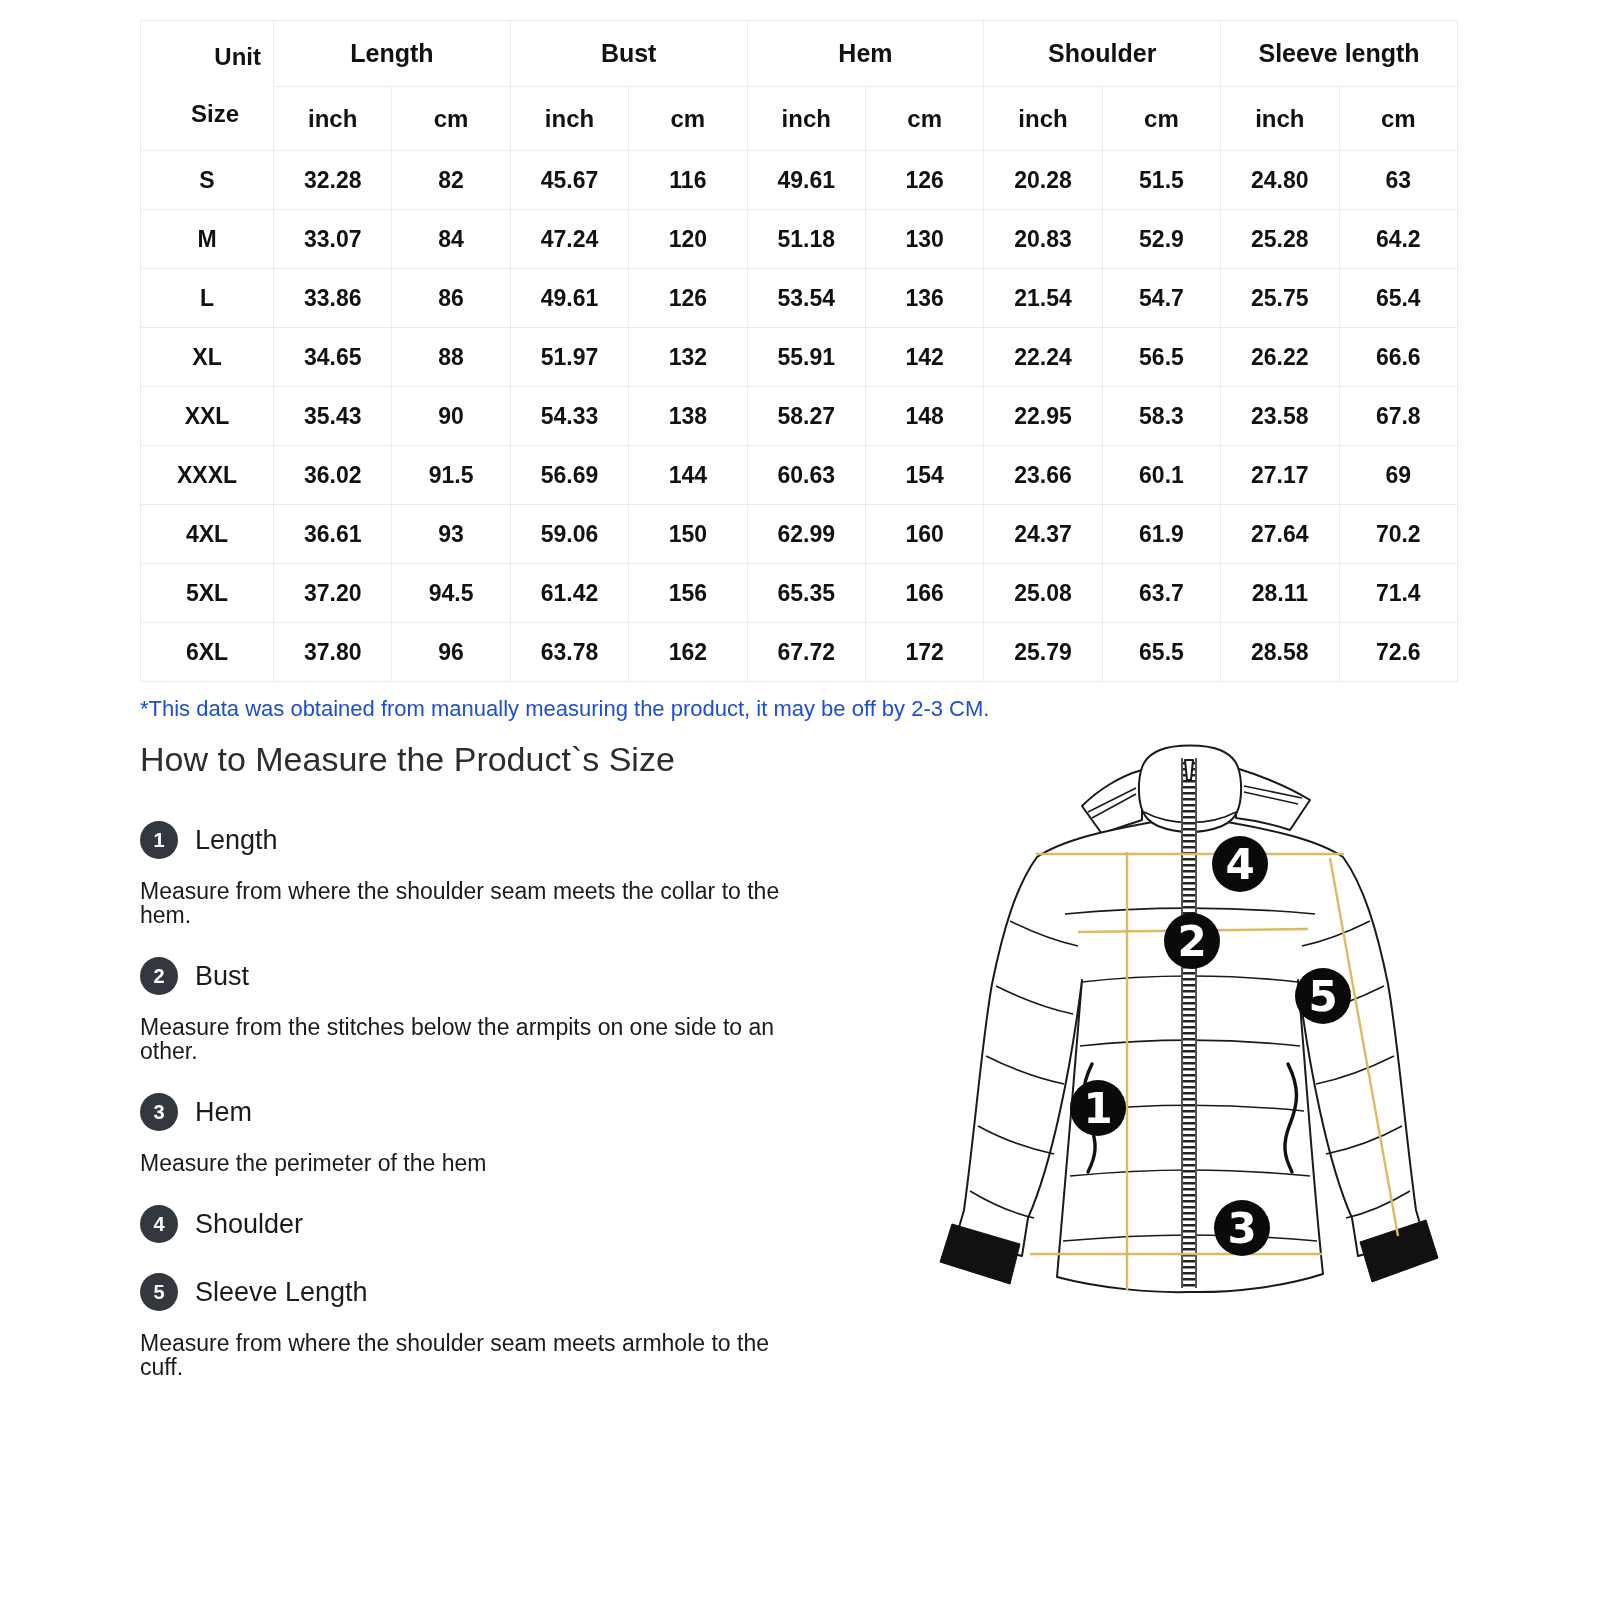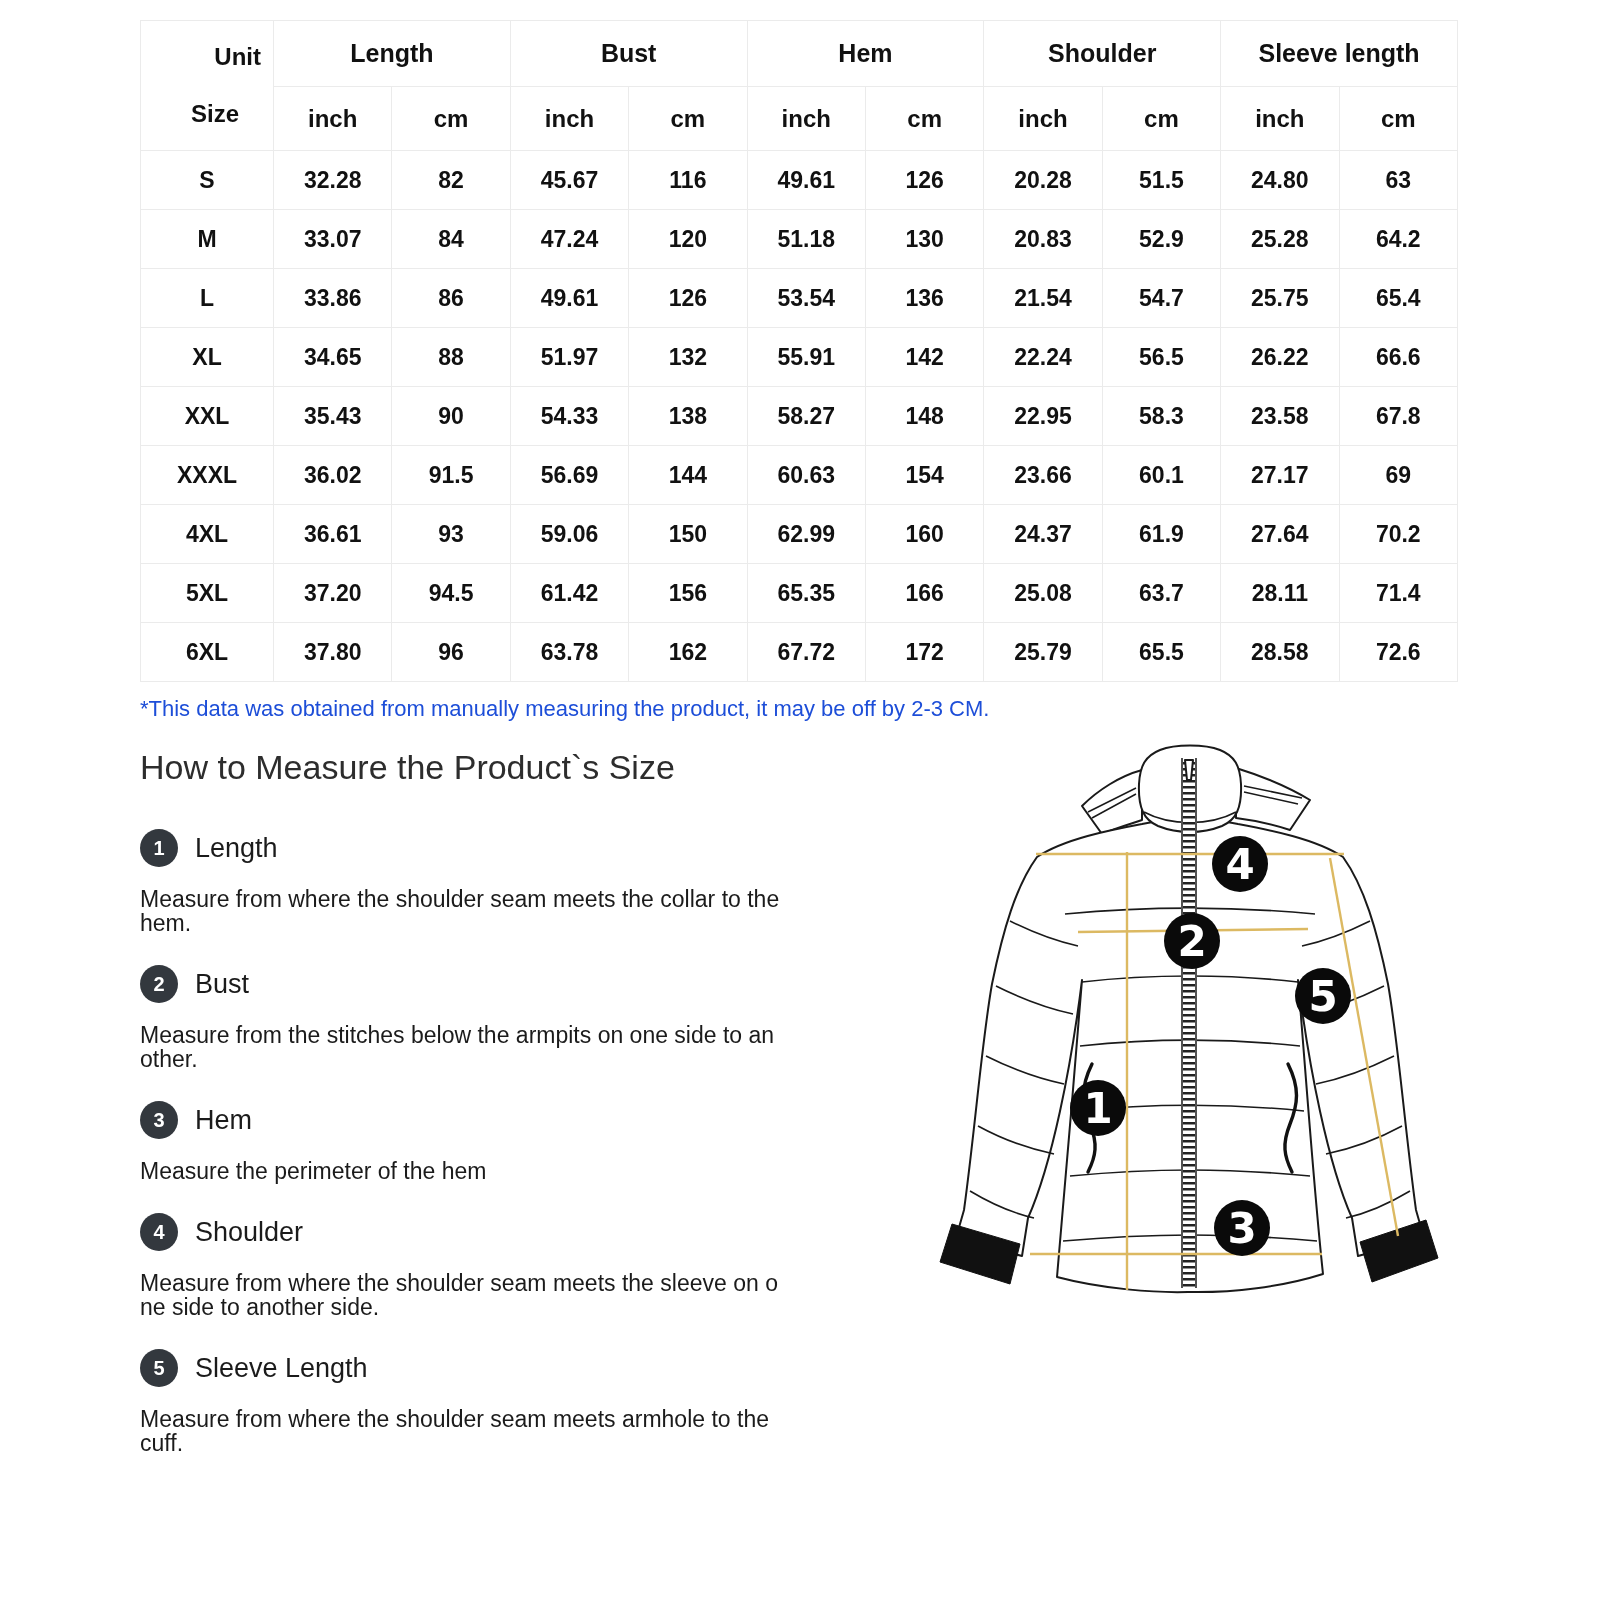"How to Measure the Product`s" .howto h2 { margin: 8px 0 42px 0 -> 0 0 42px 0 }
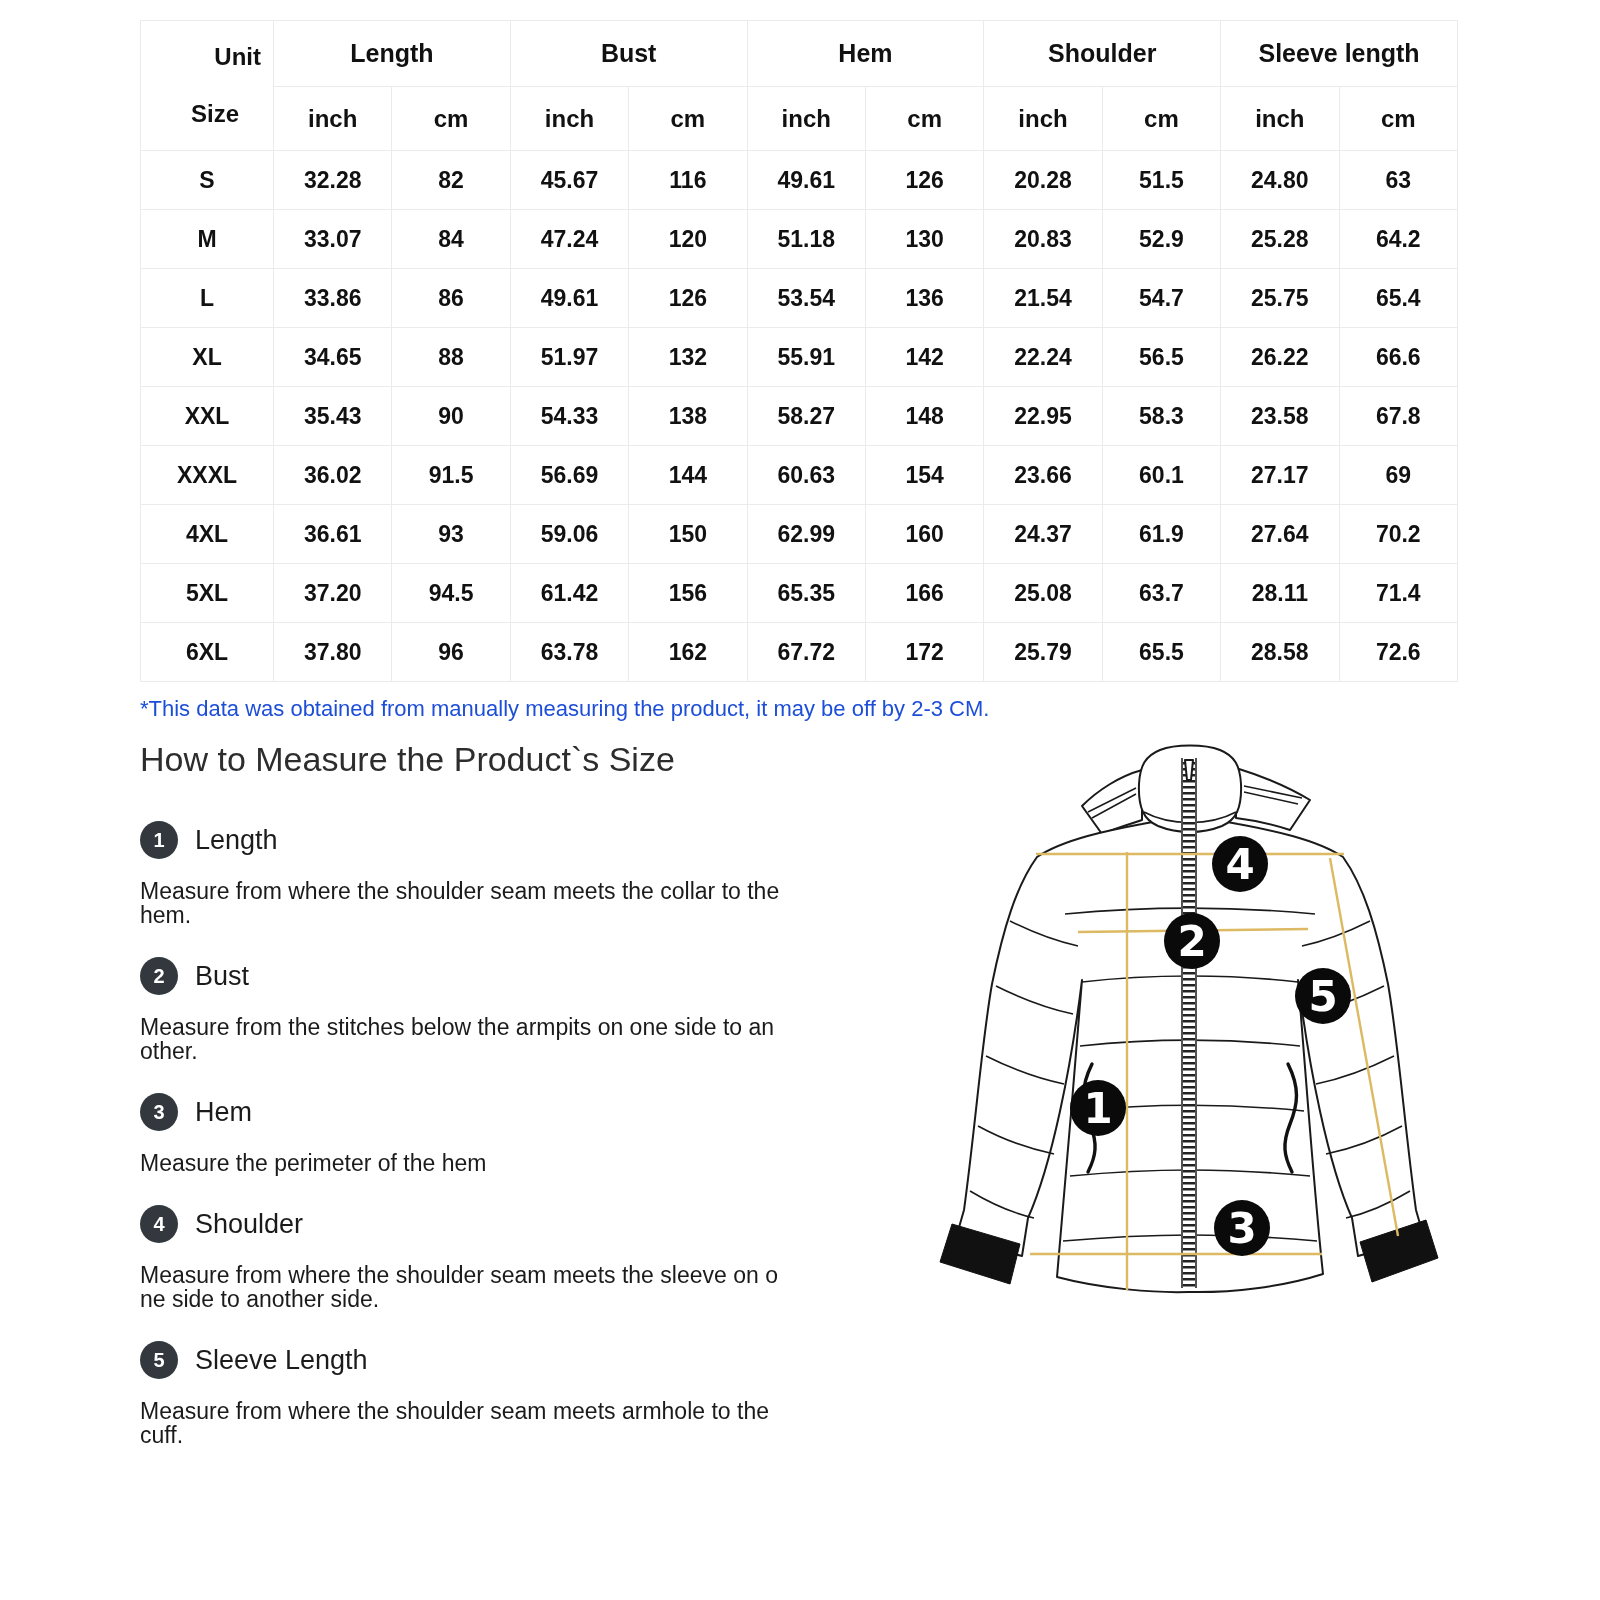"Measure from where the shoulder seam meets the sleeve" p.mi-desc { html: <p>Measure from where the shoulder seam meets the sleeve on o ne side to another side.</p> -> none }
